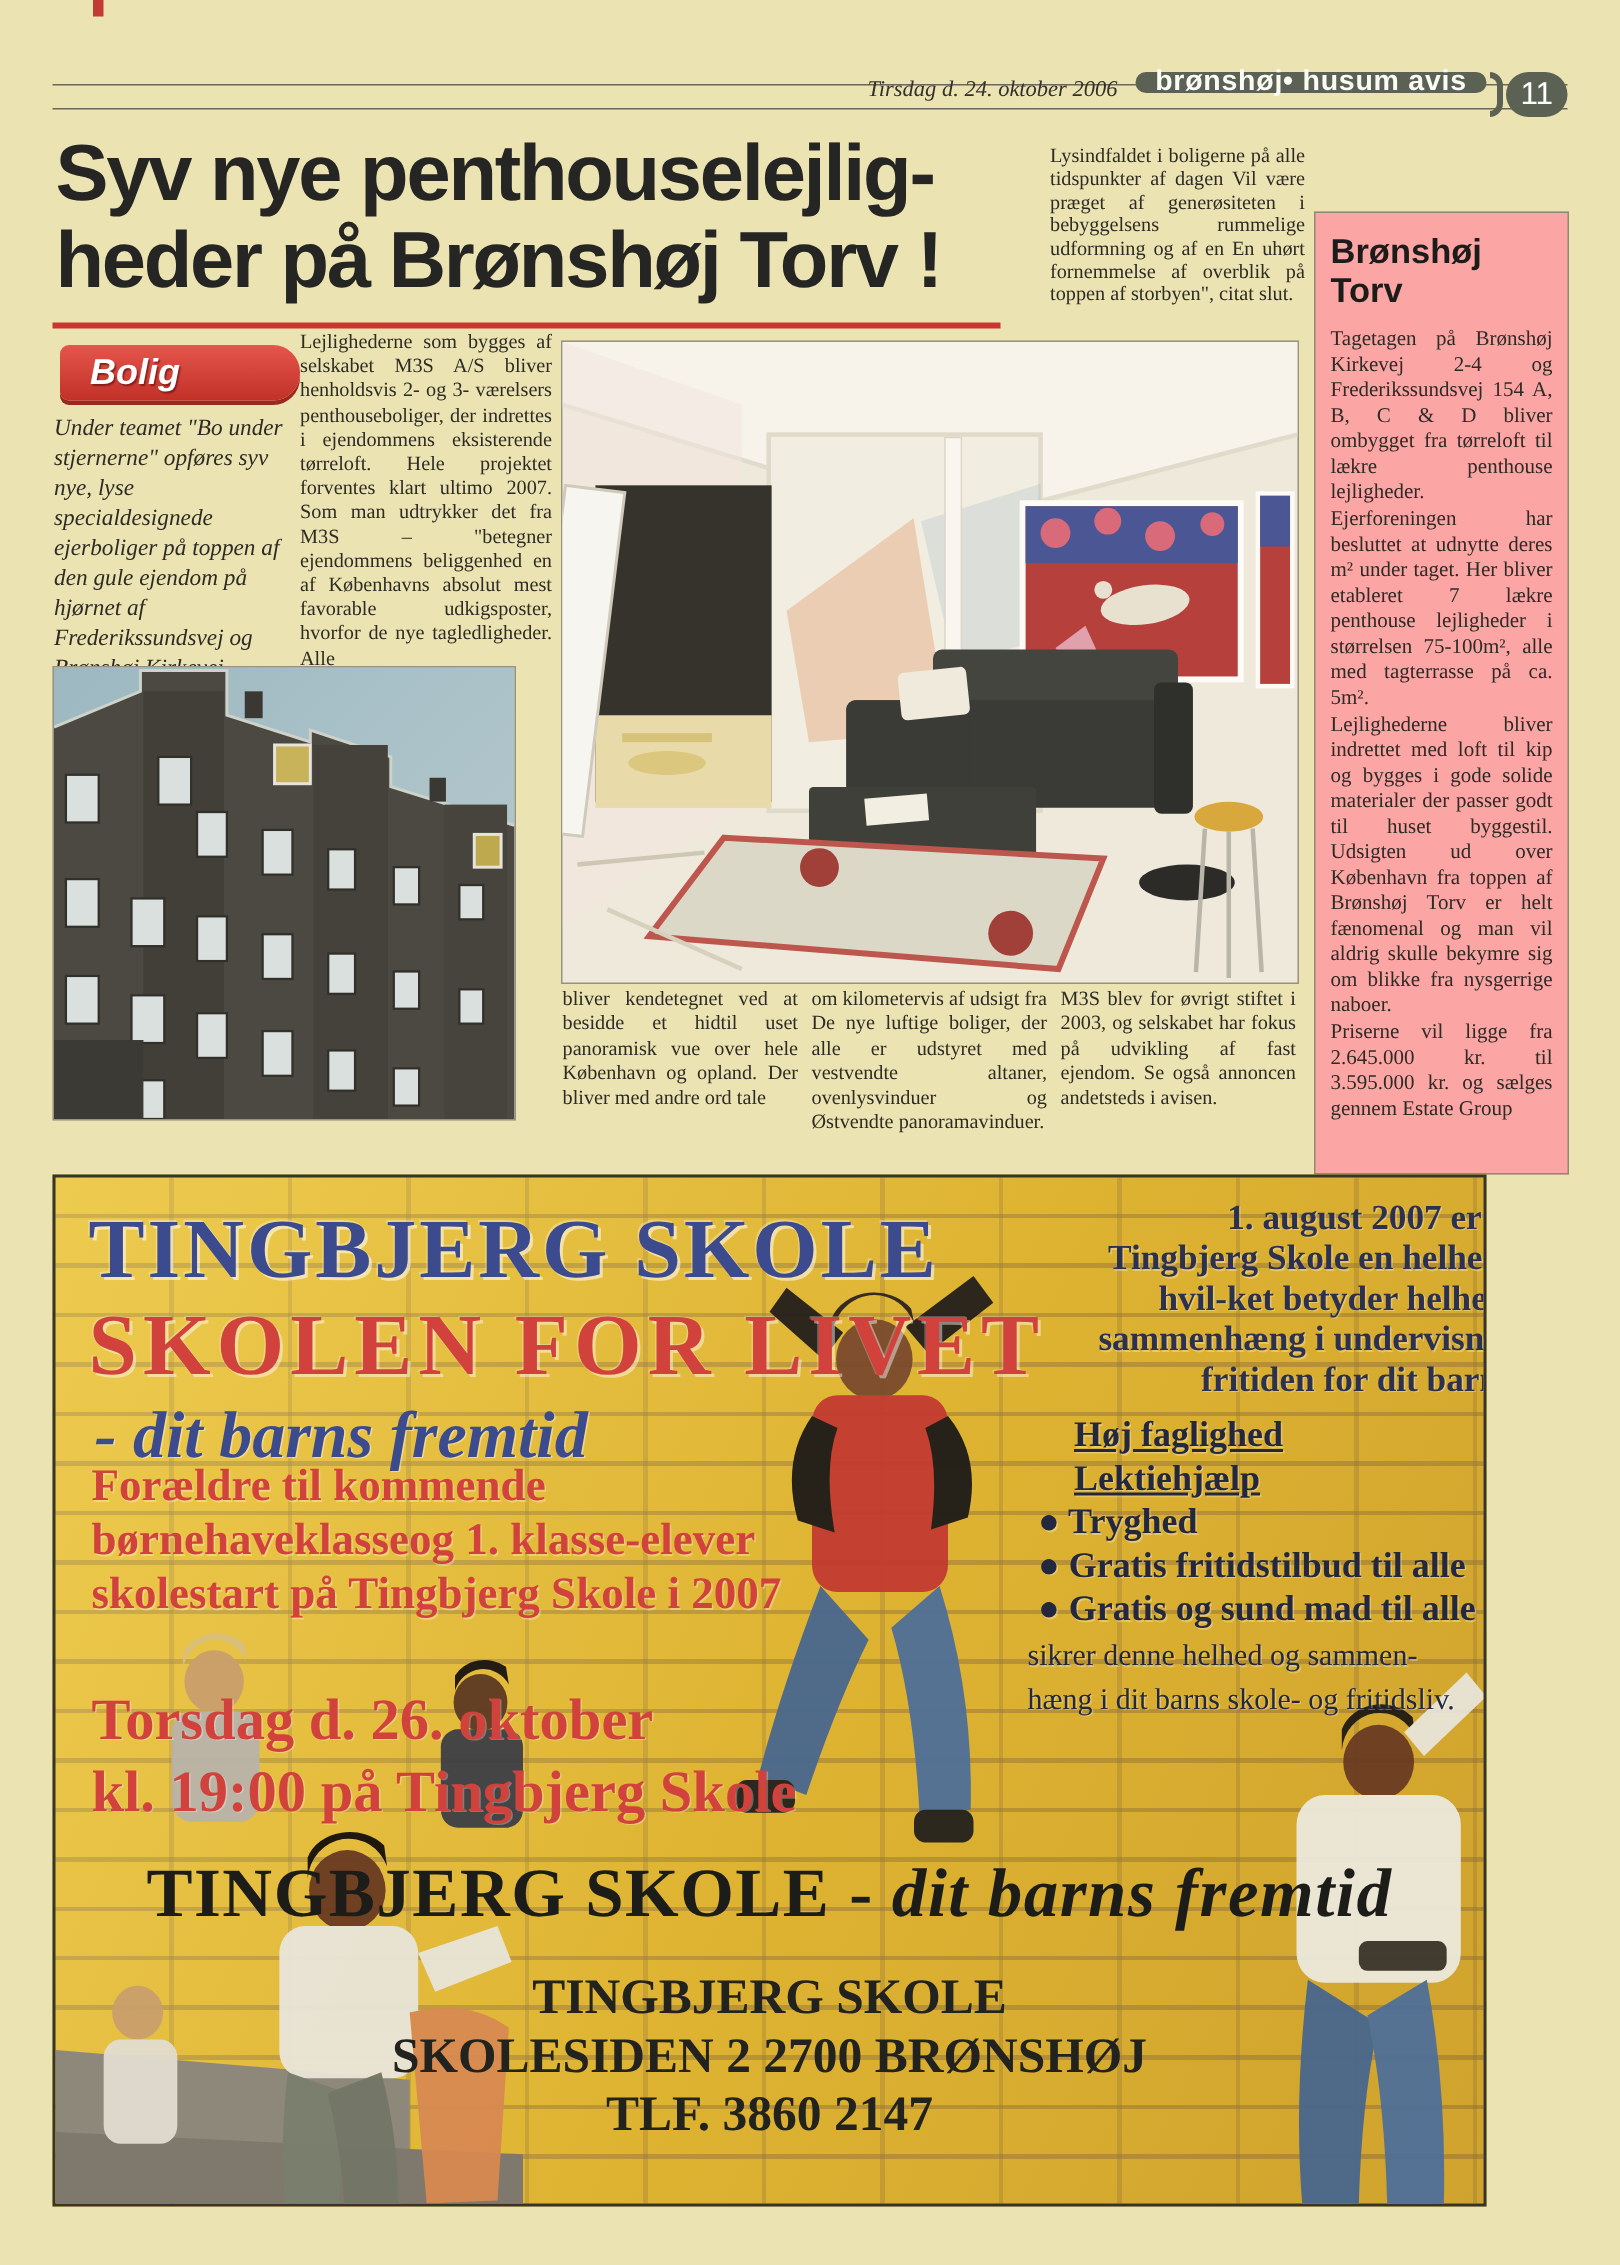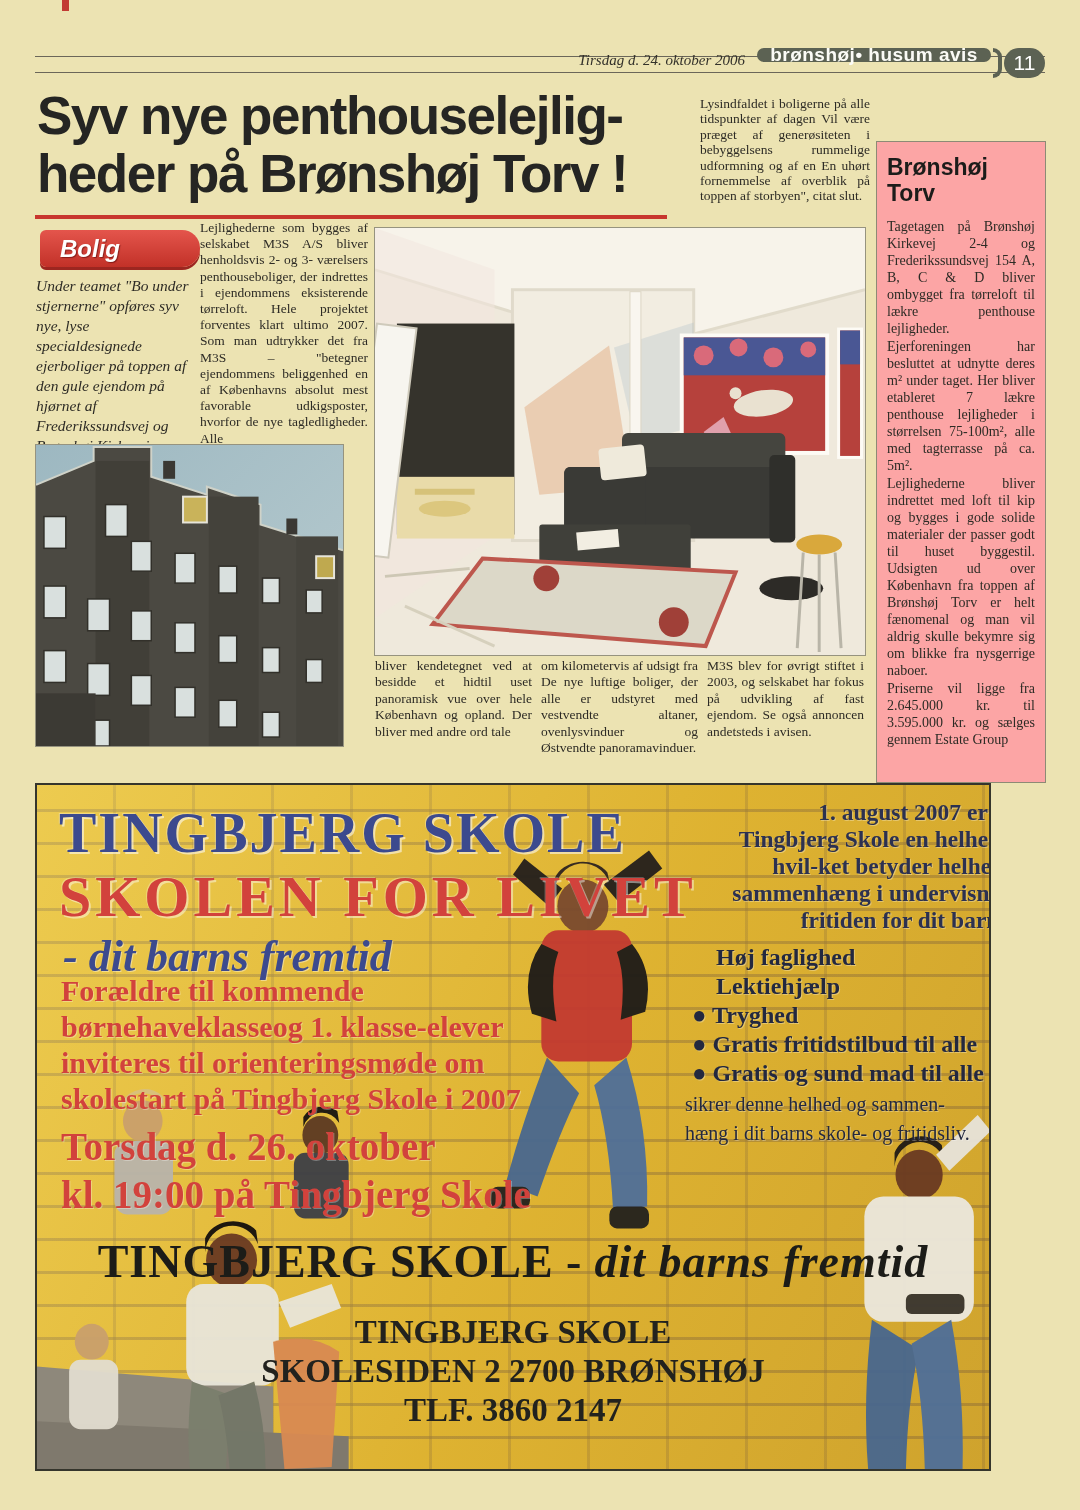"Høj faglighed" .ad-features .f:nth-child(-n+2) { text-decoration: none -> underline }
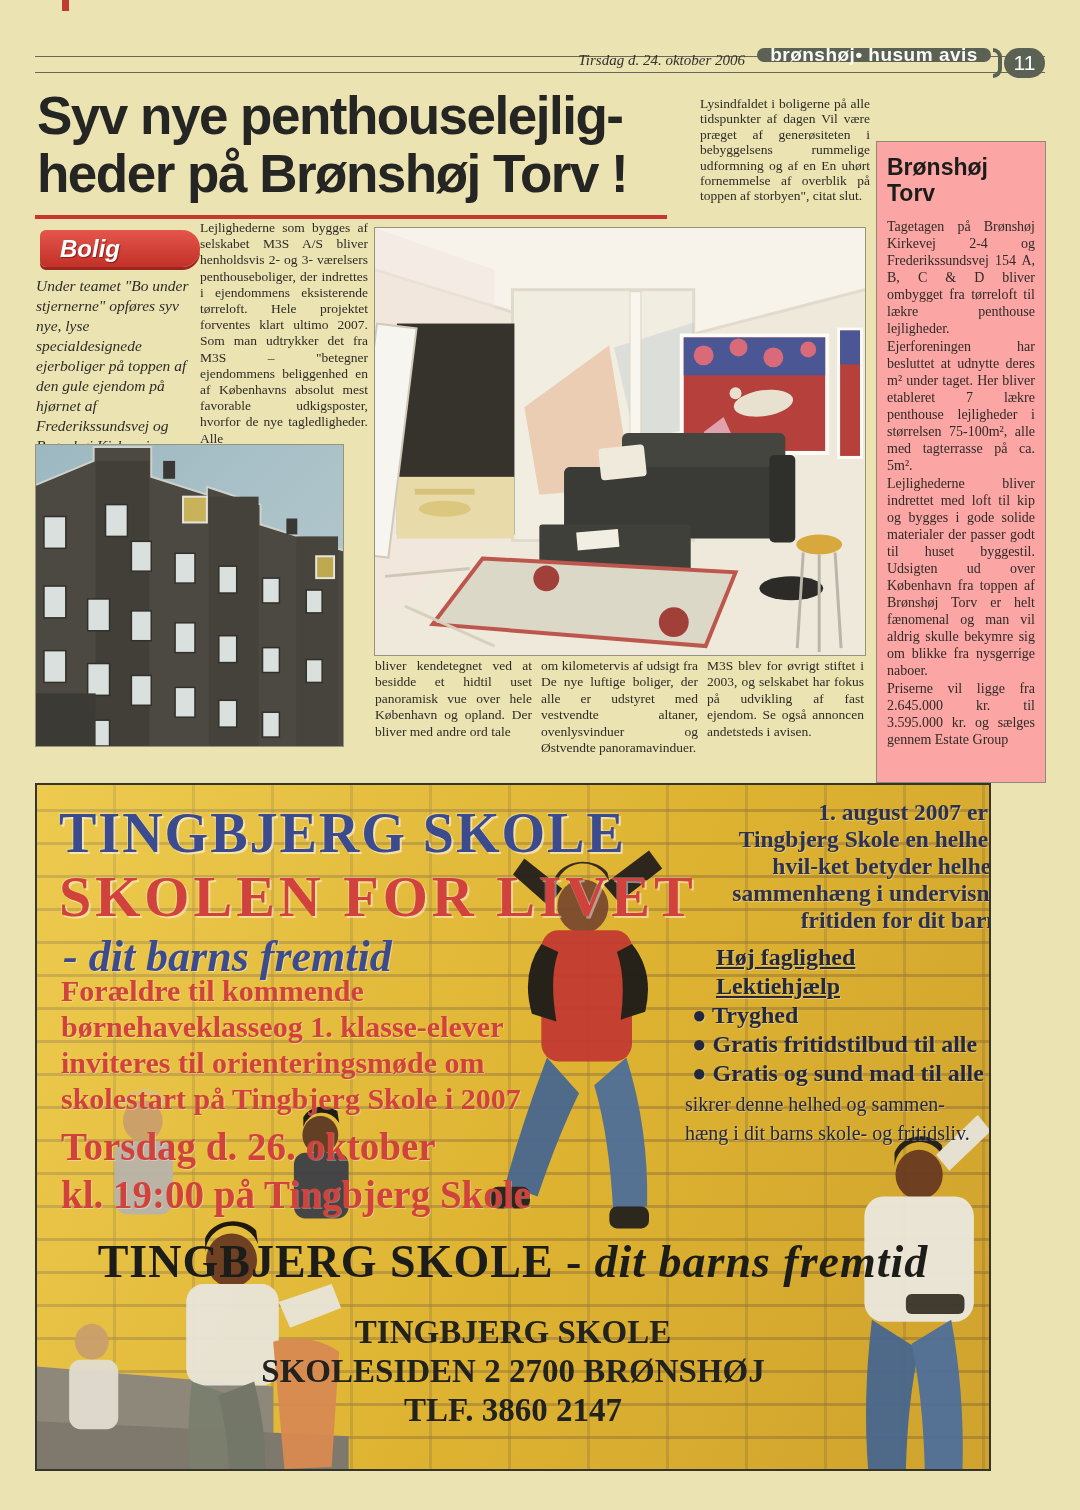"inviteres til orienteringsmøde om" div { html: <div>inviteres til orienteringsmøde om</div> -> none }
